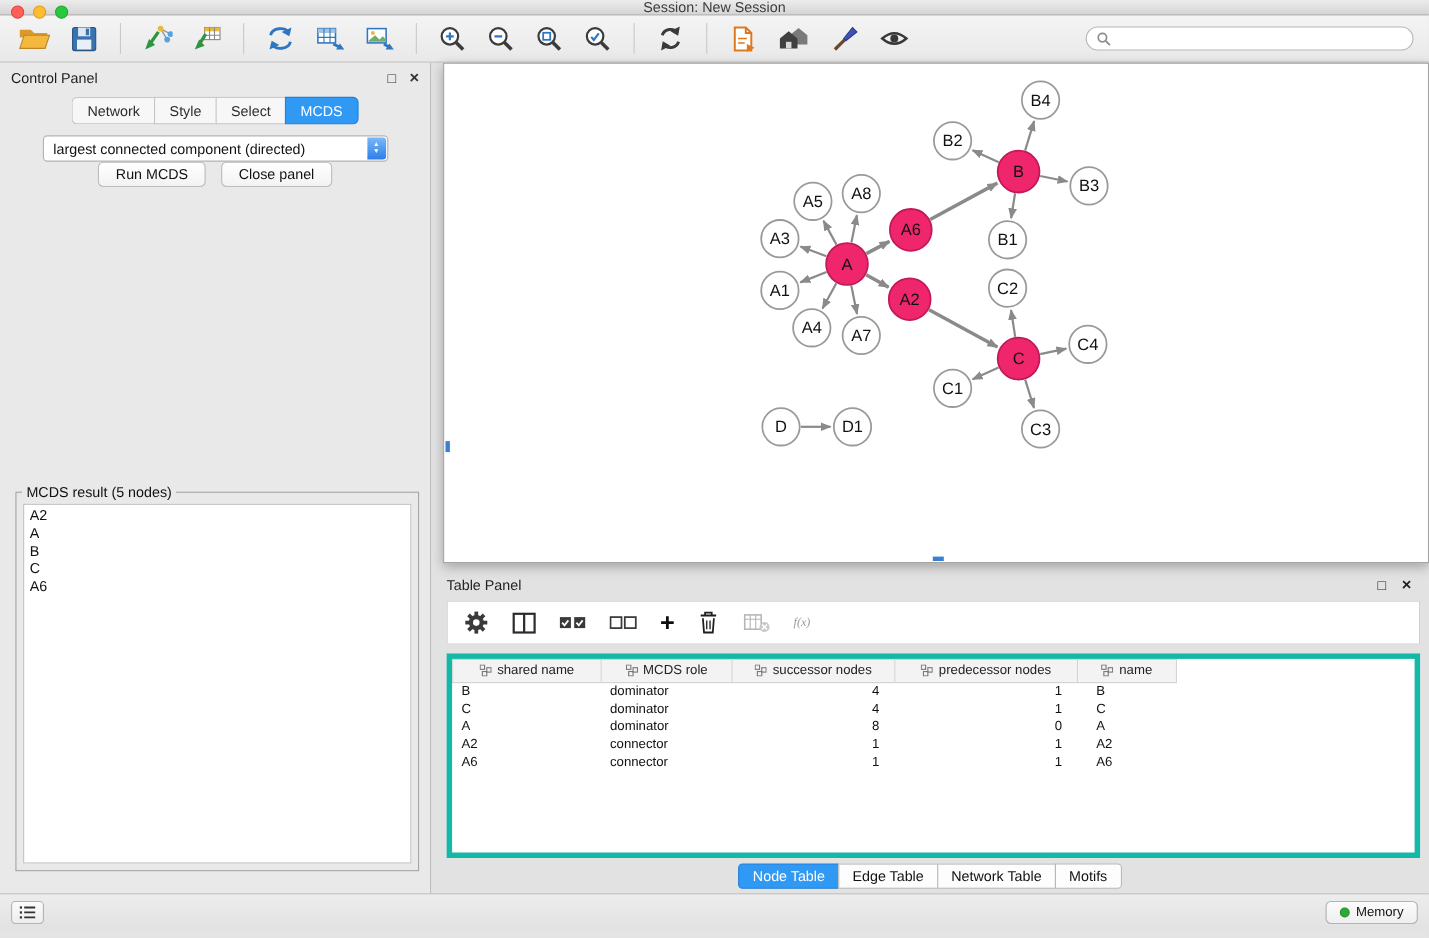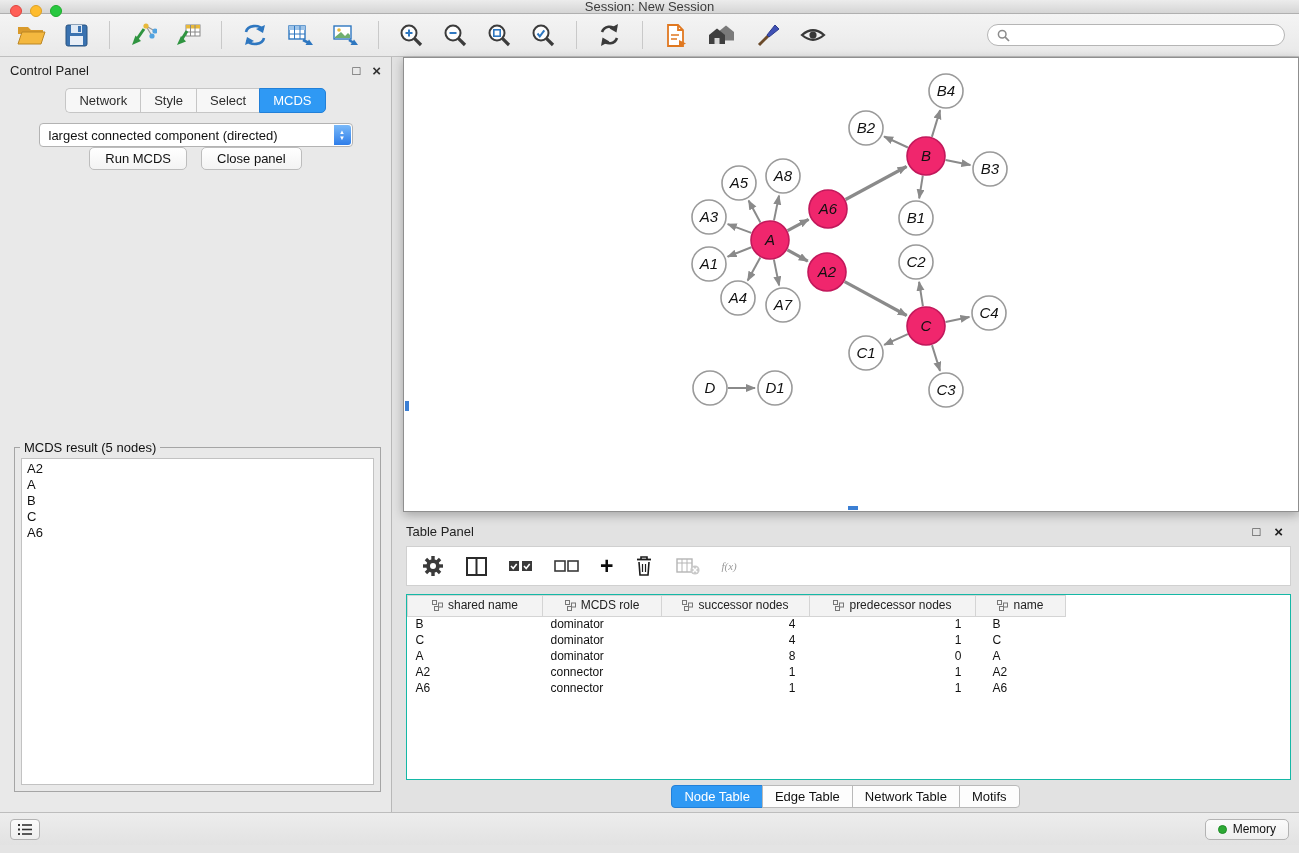"B4" .nw-canvas { font-style: italic -> none }
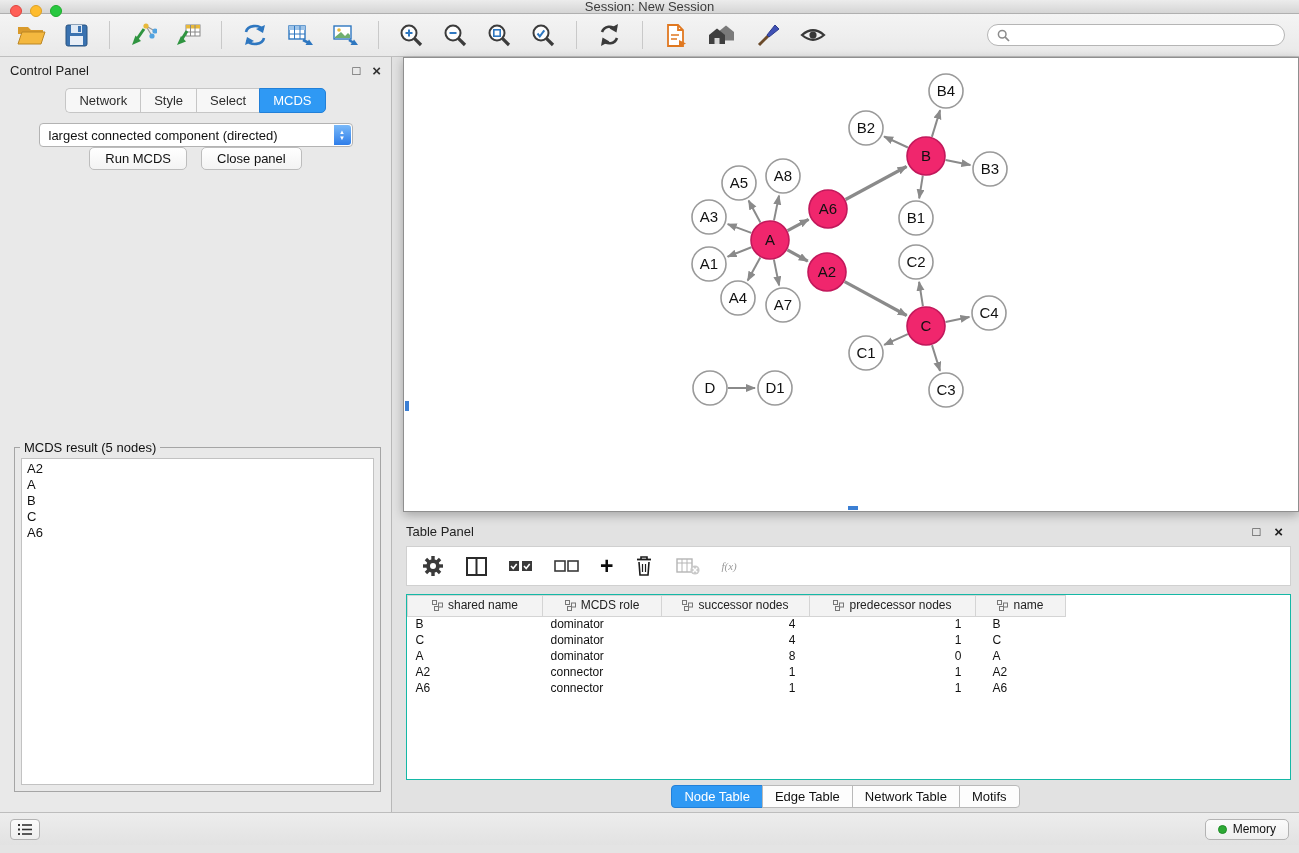"shared name" .tp-tablewrap { border: 1px solid #14b8a6 -> 5px solid #14b8a6 }
